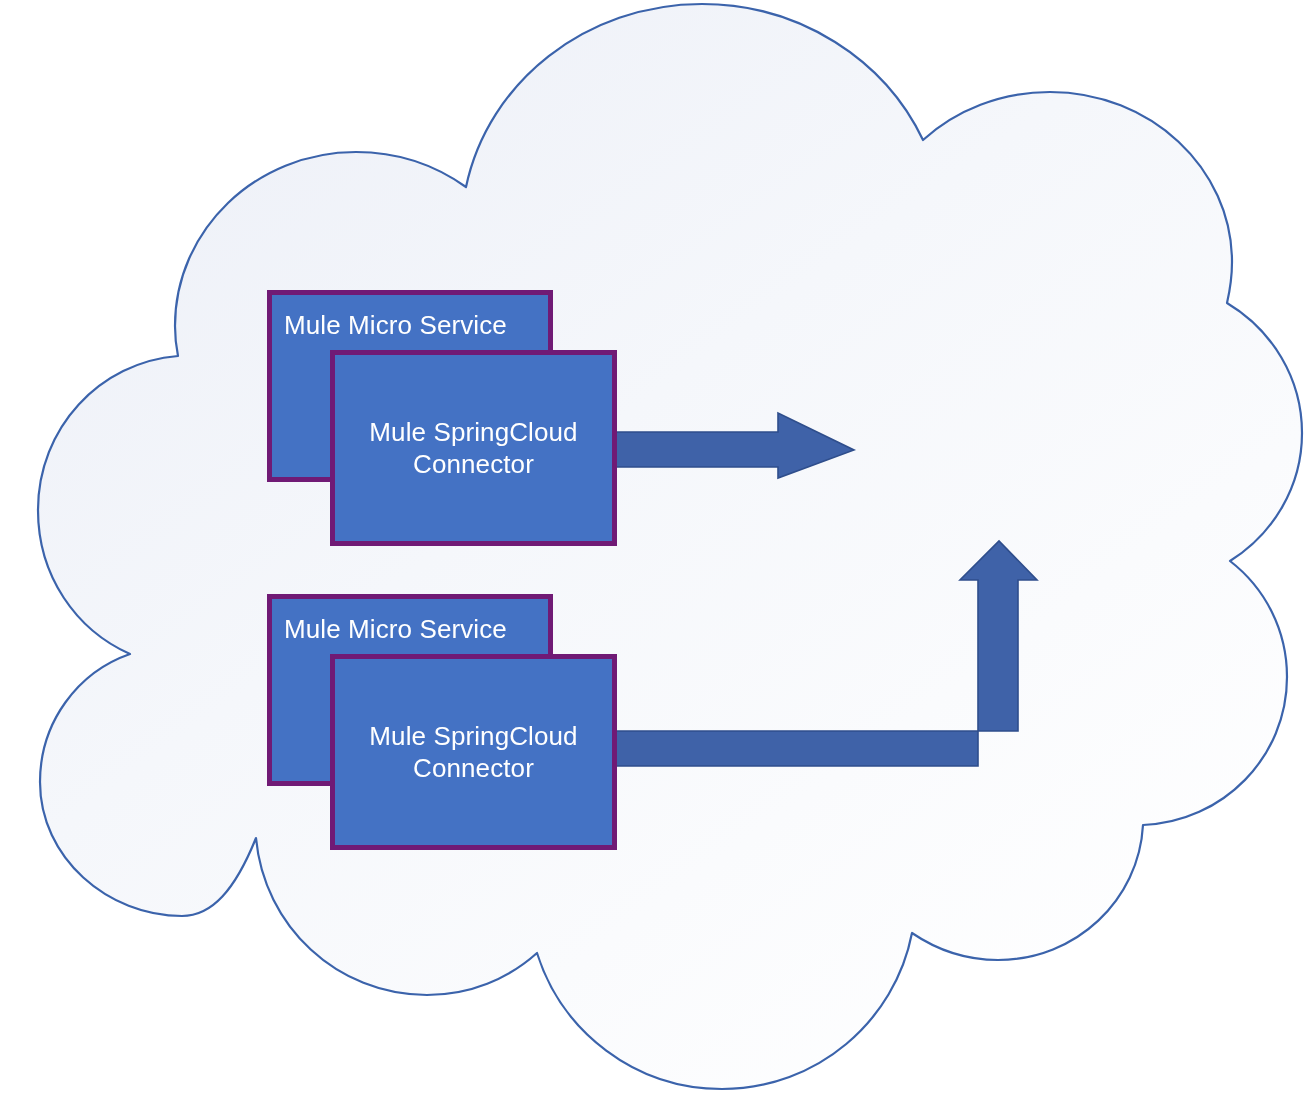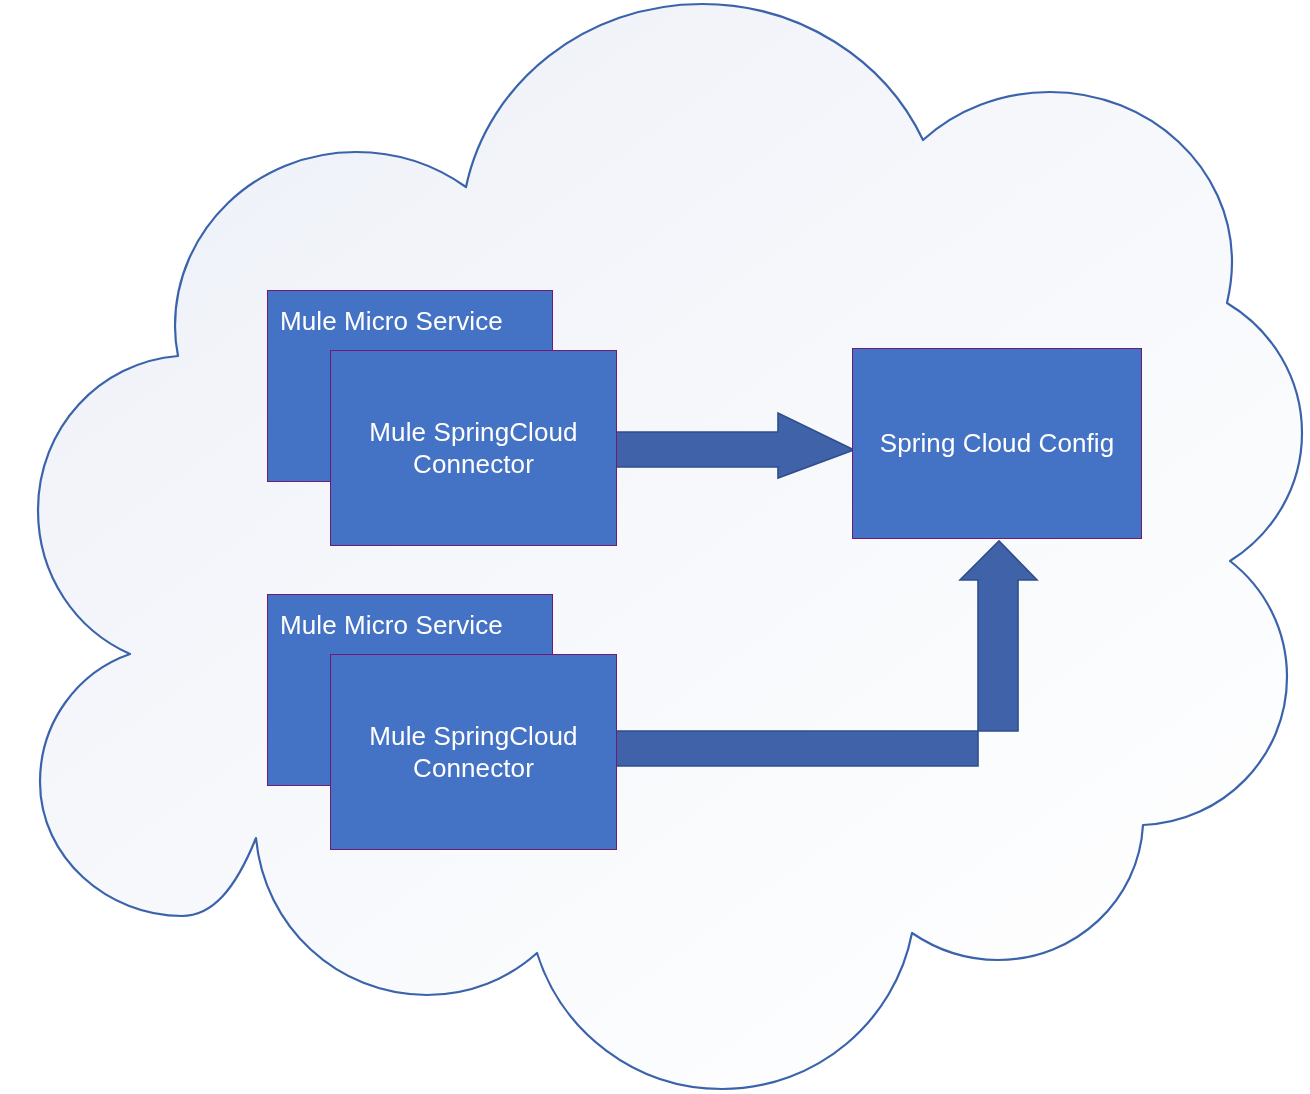"Mule Micro Service" .node { border: 1px solid #701a75 -> 5px solid #701a75 }
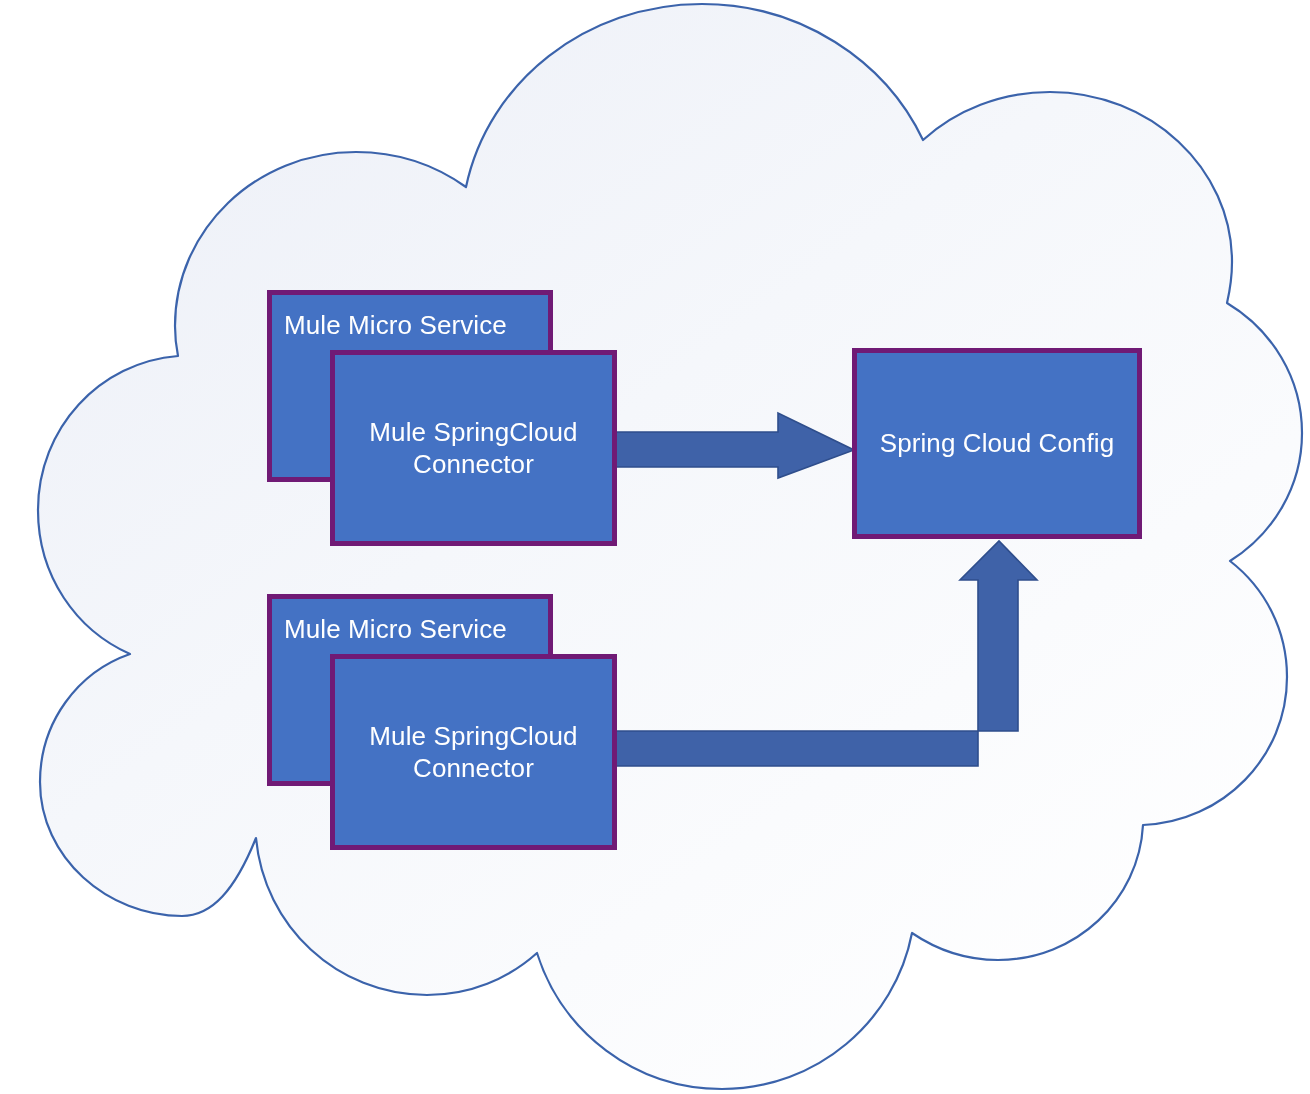"Spring Cloud Config" div.node { html: <div> <span>Spring Cloud Config</span> </div> -> none }
